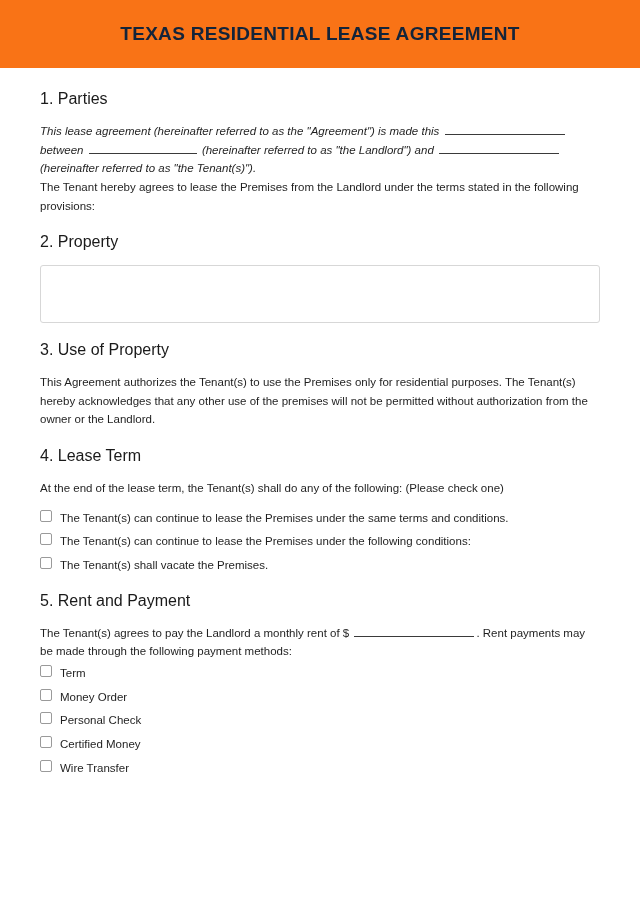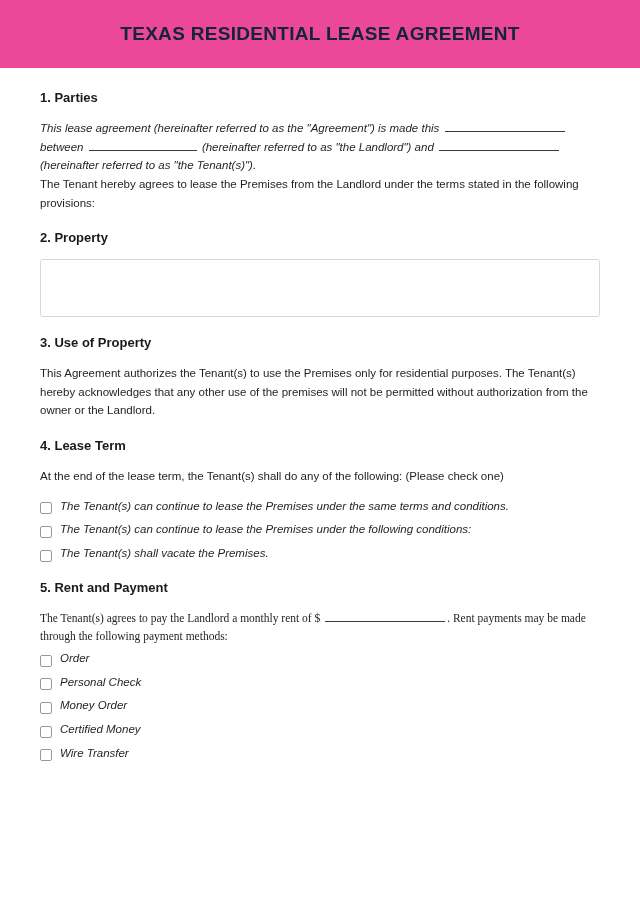"TEXAS RESIDENTIAL LEASE AGREEMENT" .doc-header { background: #ec4899 -> #f97316 }
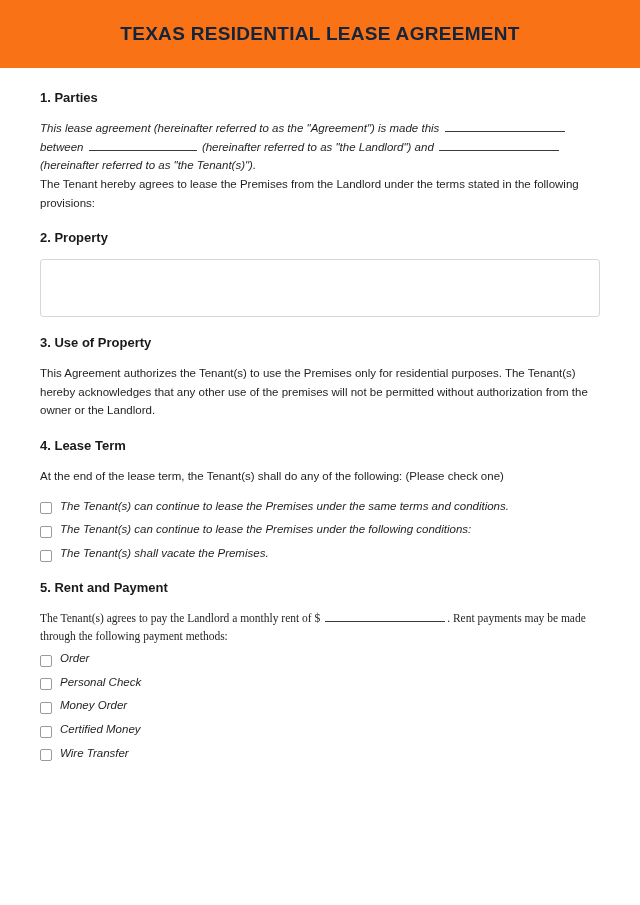"1. Parties" h2.section-title { font-size: 13px -> 16px; font-weight: bold -> normal }
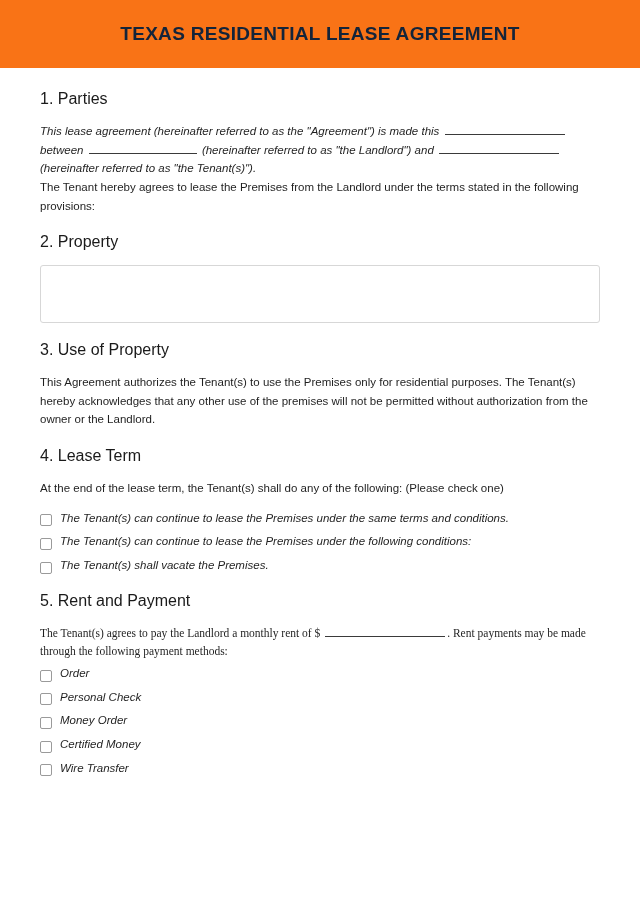"The Tenant(s) can continue to" .check-row { align-items: flex-end -> flex-start; font-style: italic -> none }
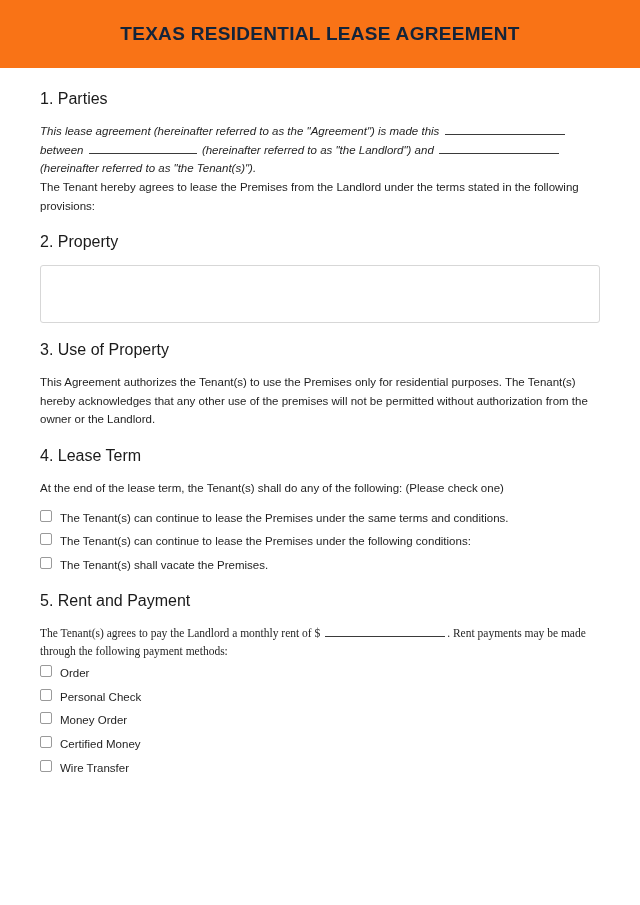"The Tenant(s) agrees to pay" .section-5 .para { font-family: Liberation Serif, serif -> none }
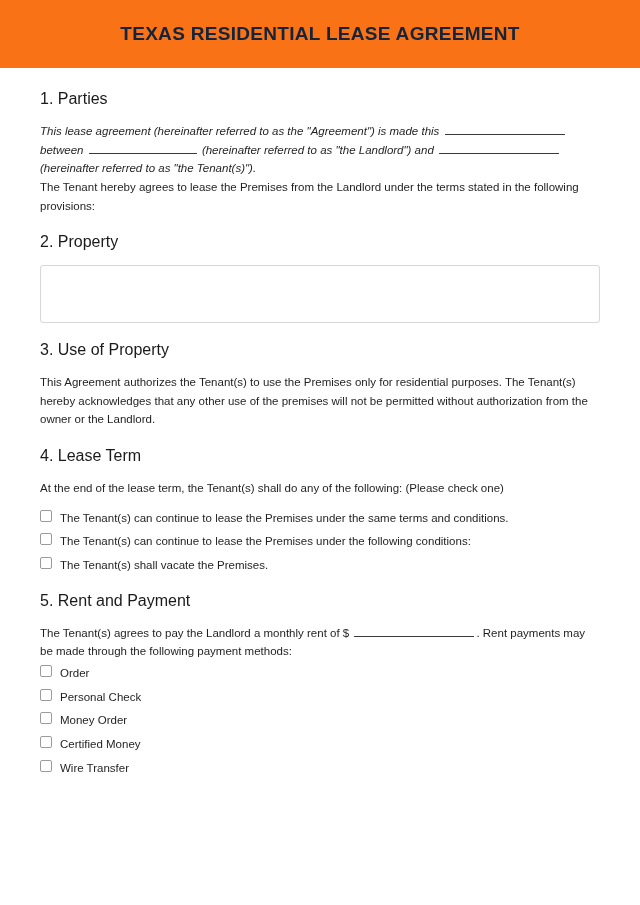"Order" span.check-label { text: Order -> Term }
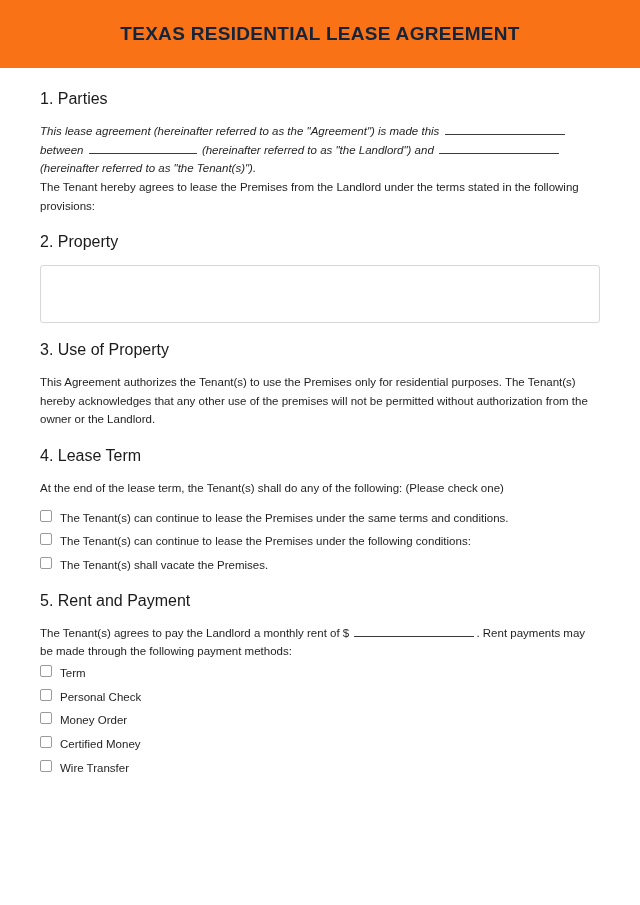"Personal Check" div.check-row { order: before "Money Order" -> after "Money Order" }
